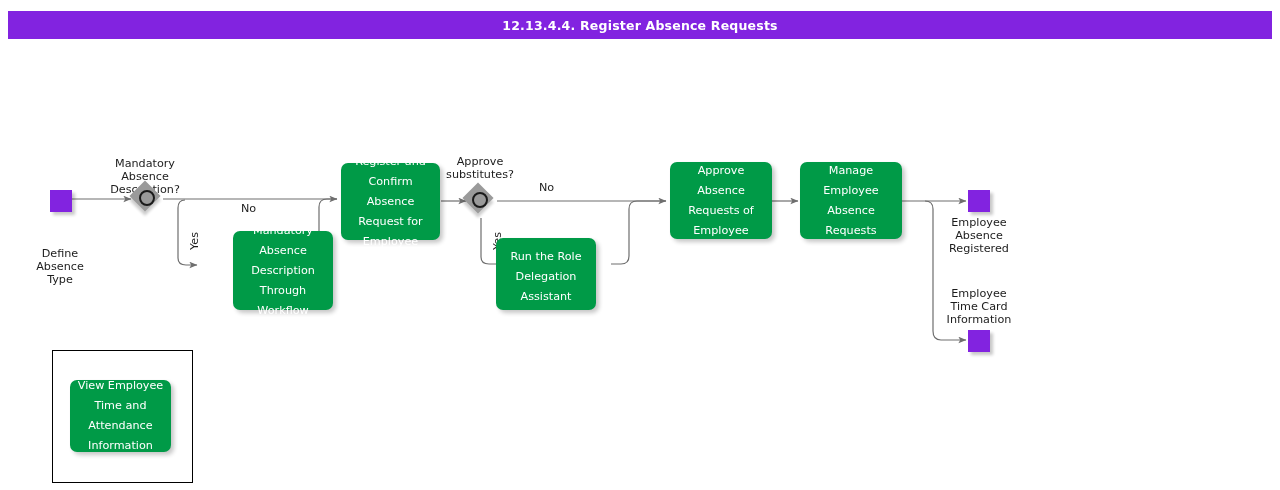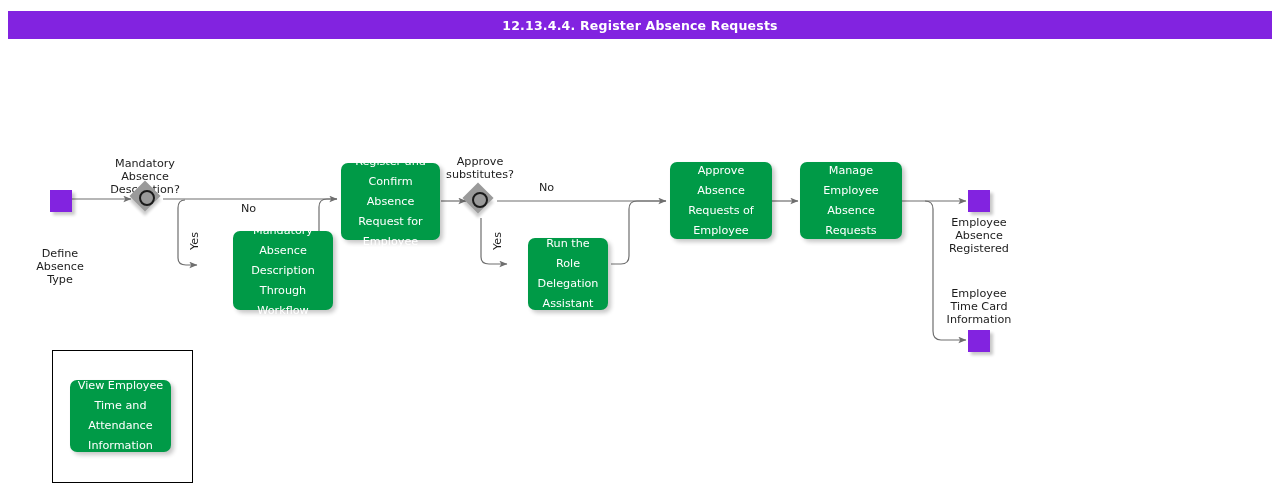"Run the Role Delegation Assistant" div.node { align-items: none -> flex-end; left: 528px -> 496px; width: 80px -> 100px }
